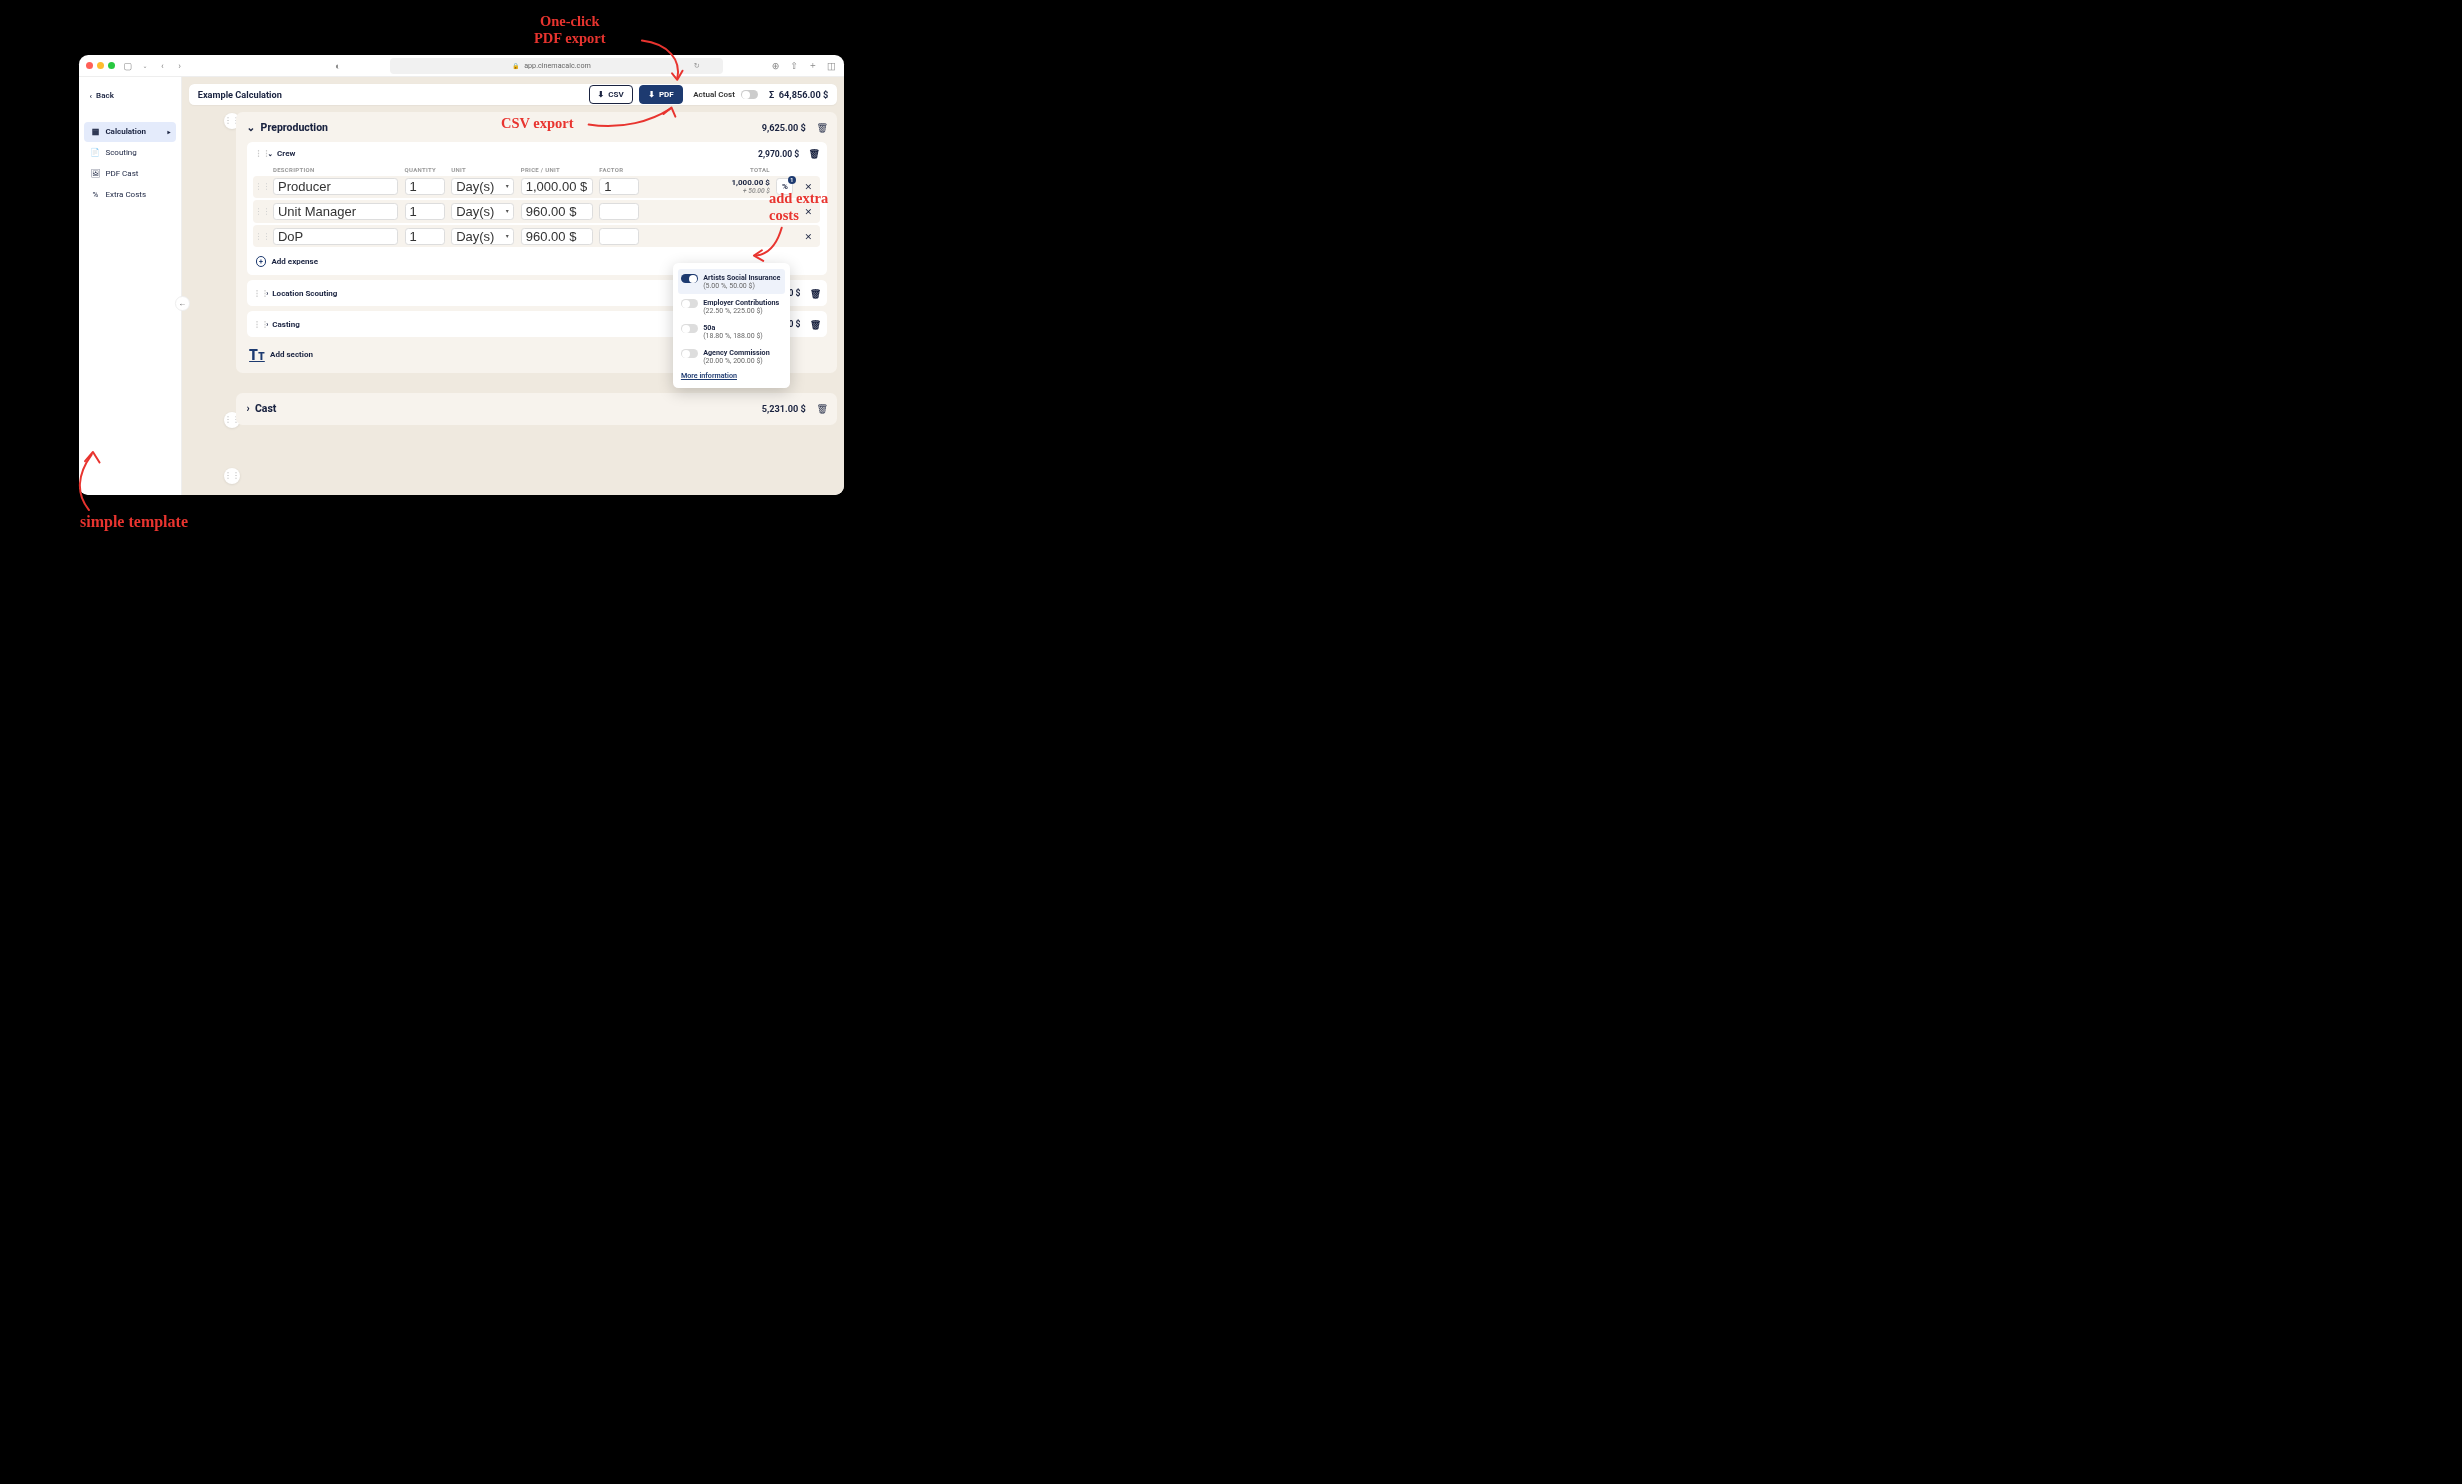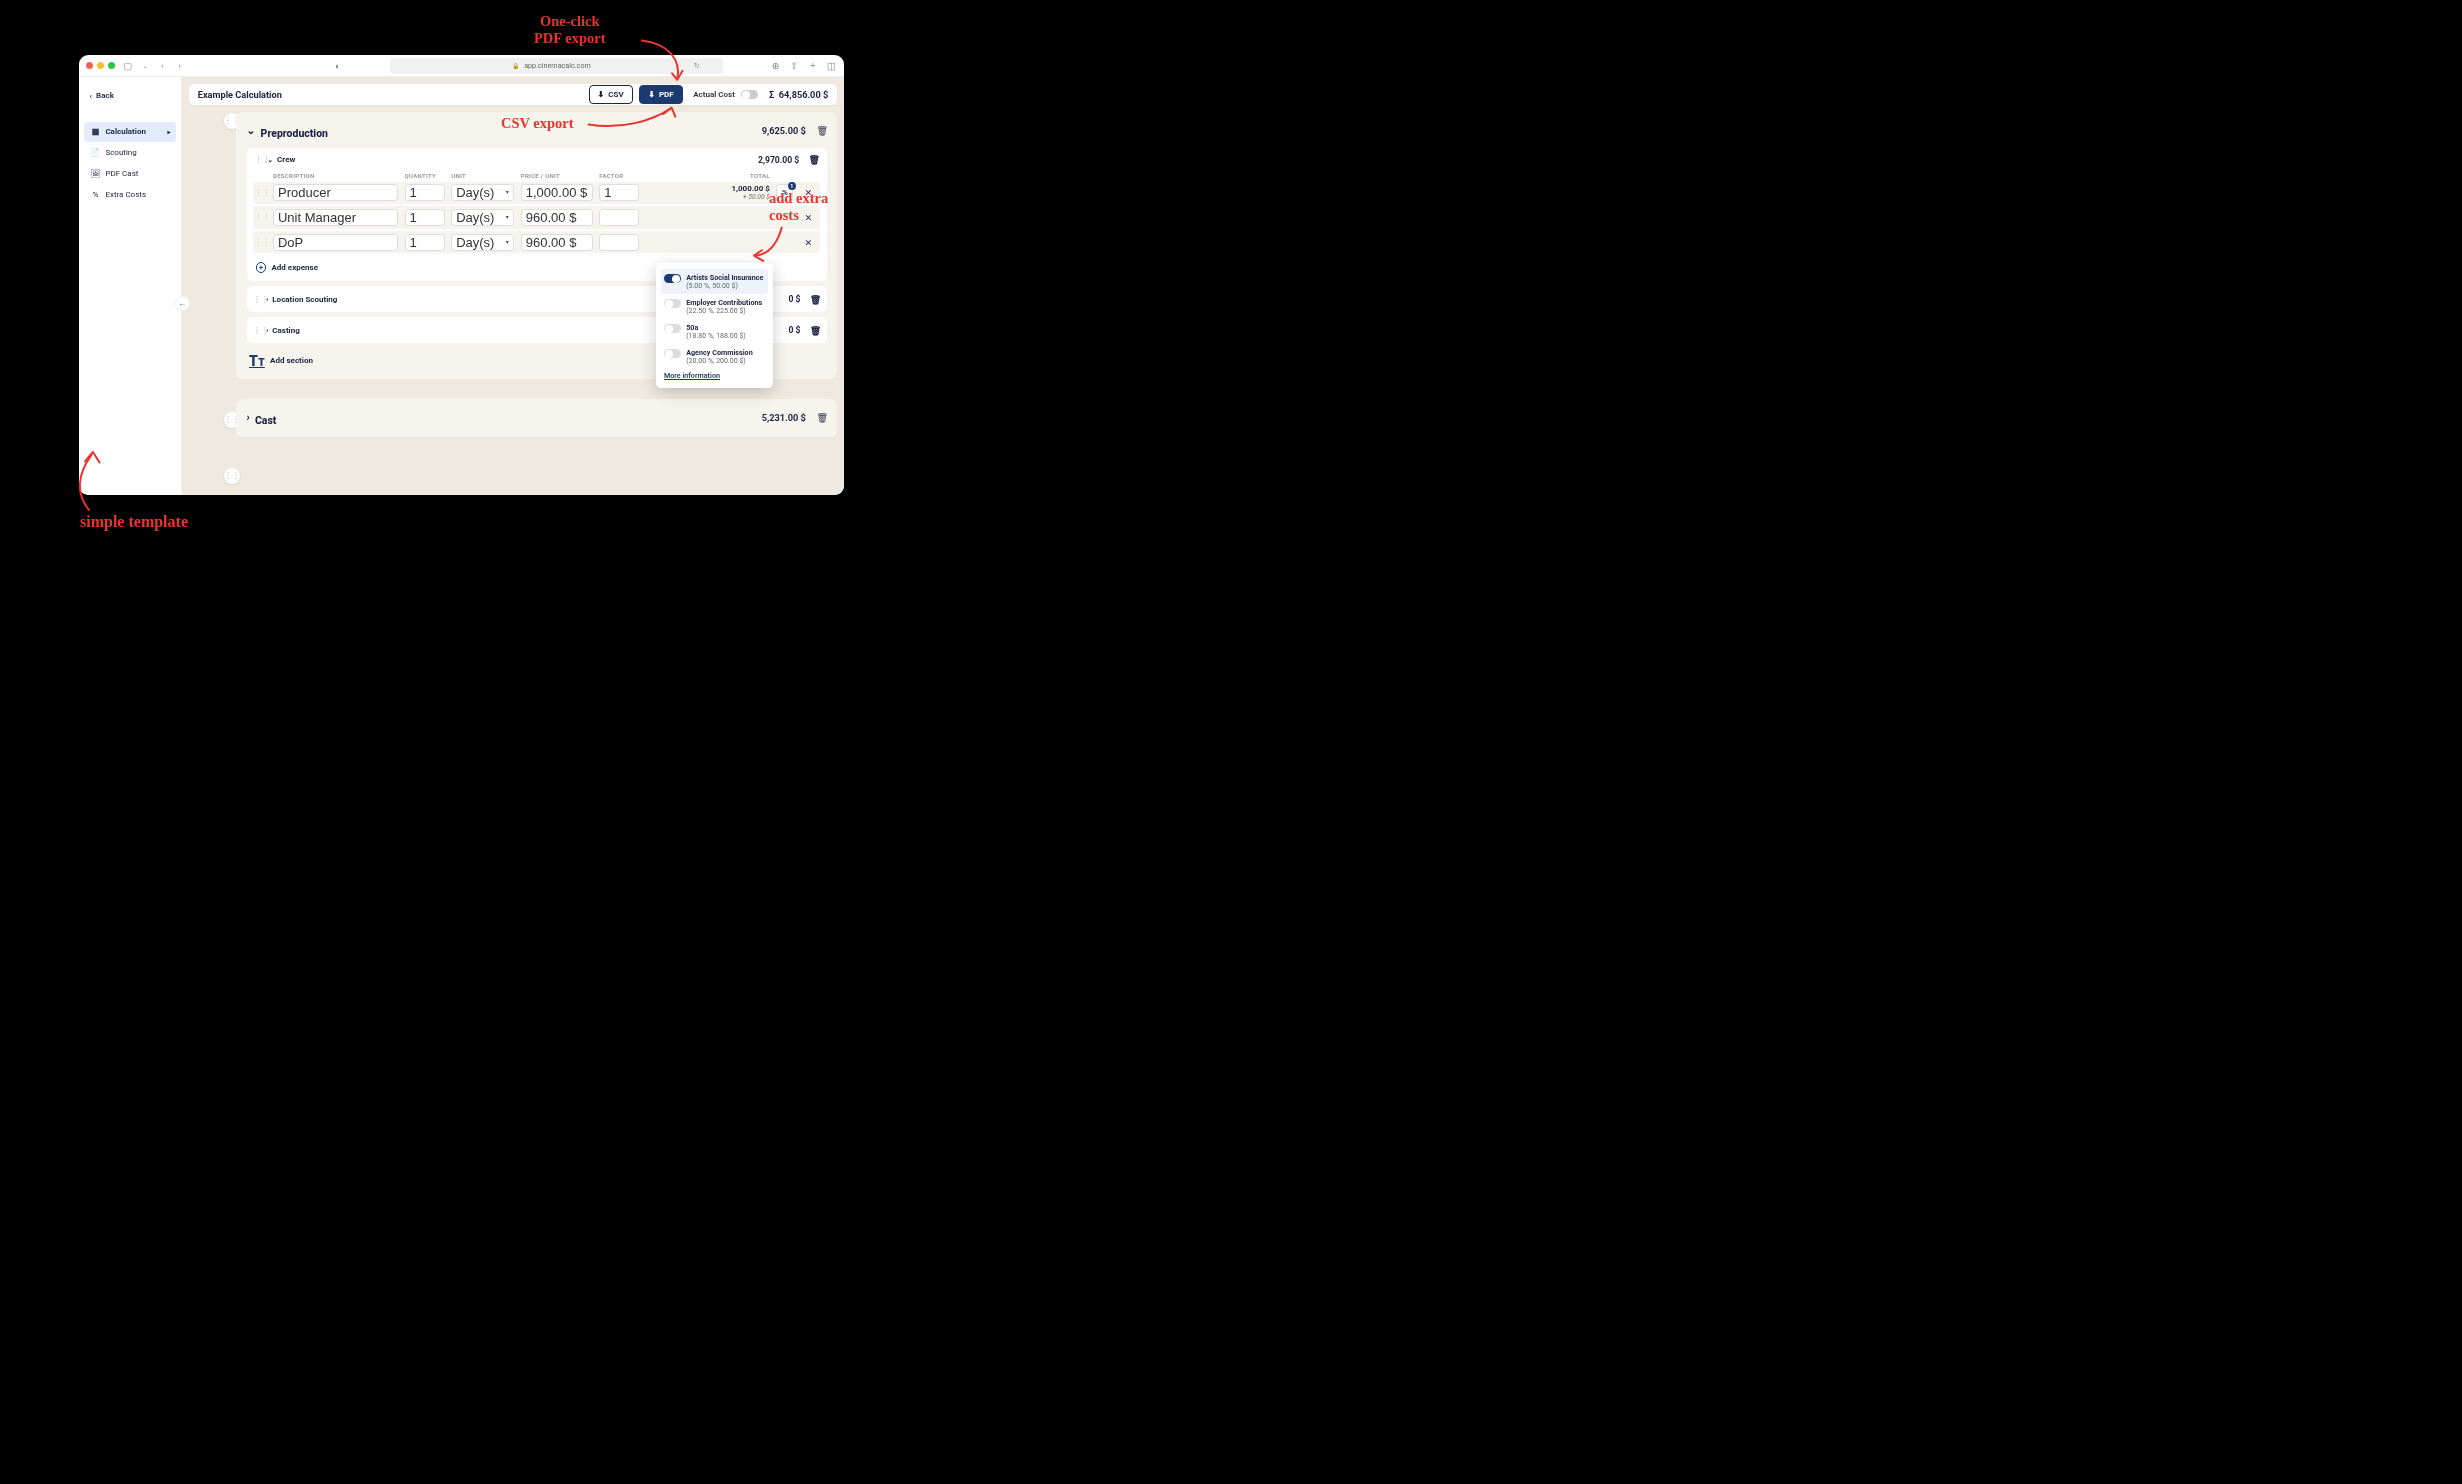"Preproduction" .card-title { margin-top: 6px -> none }
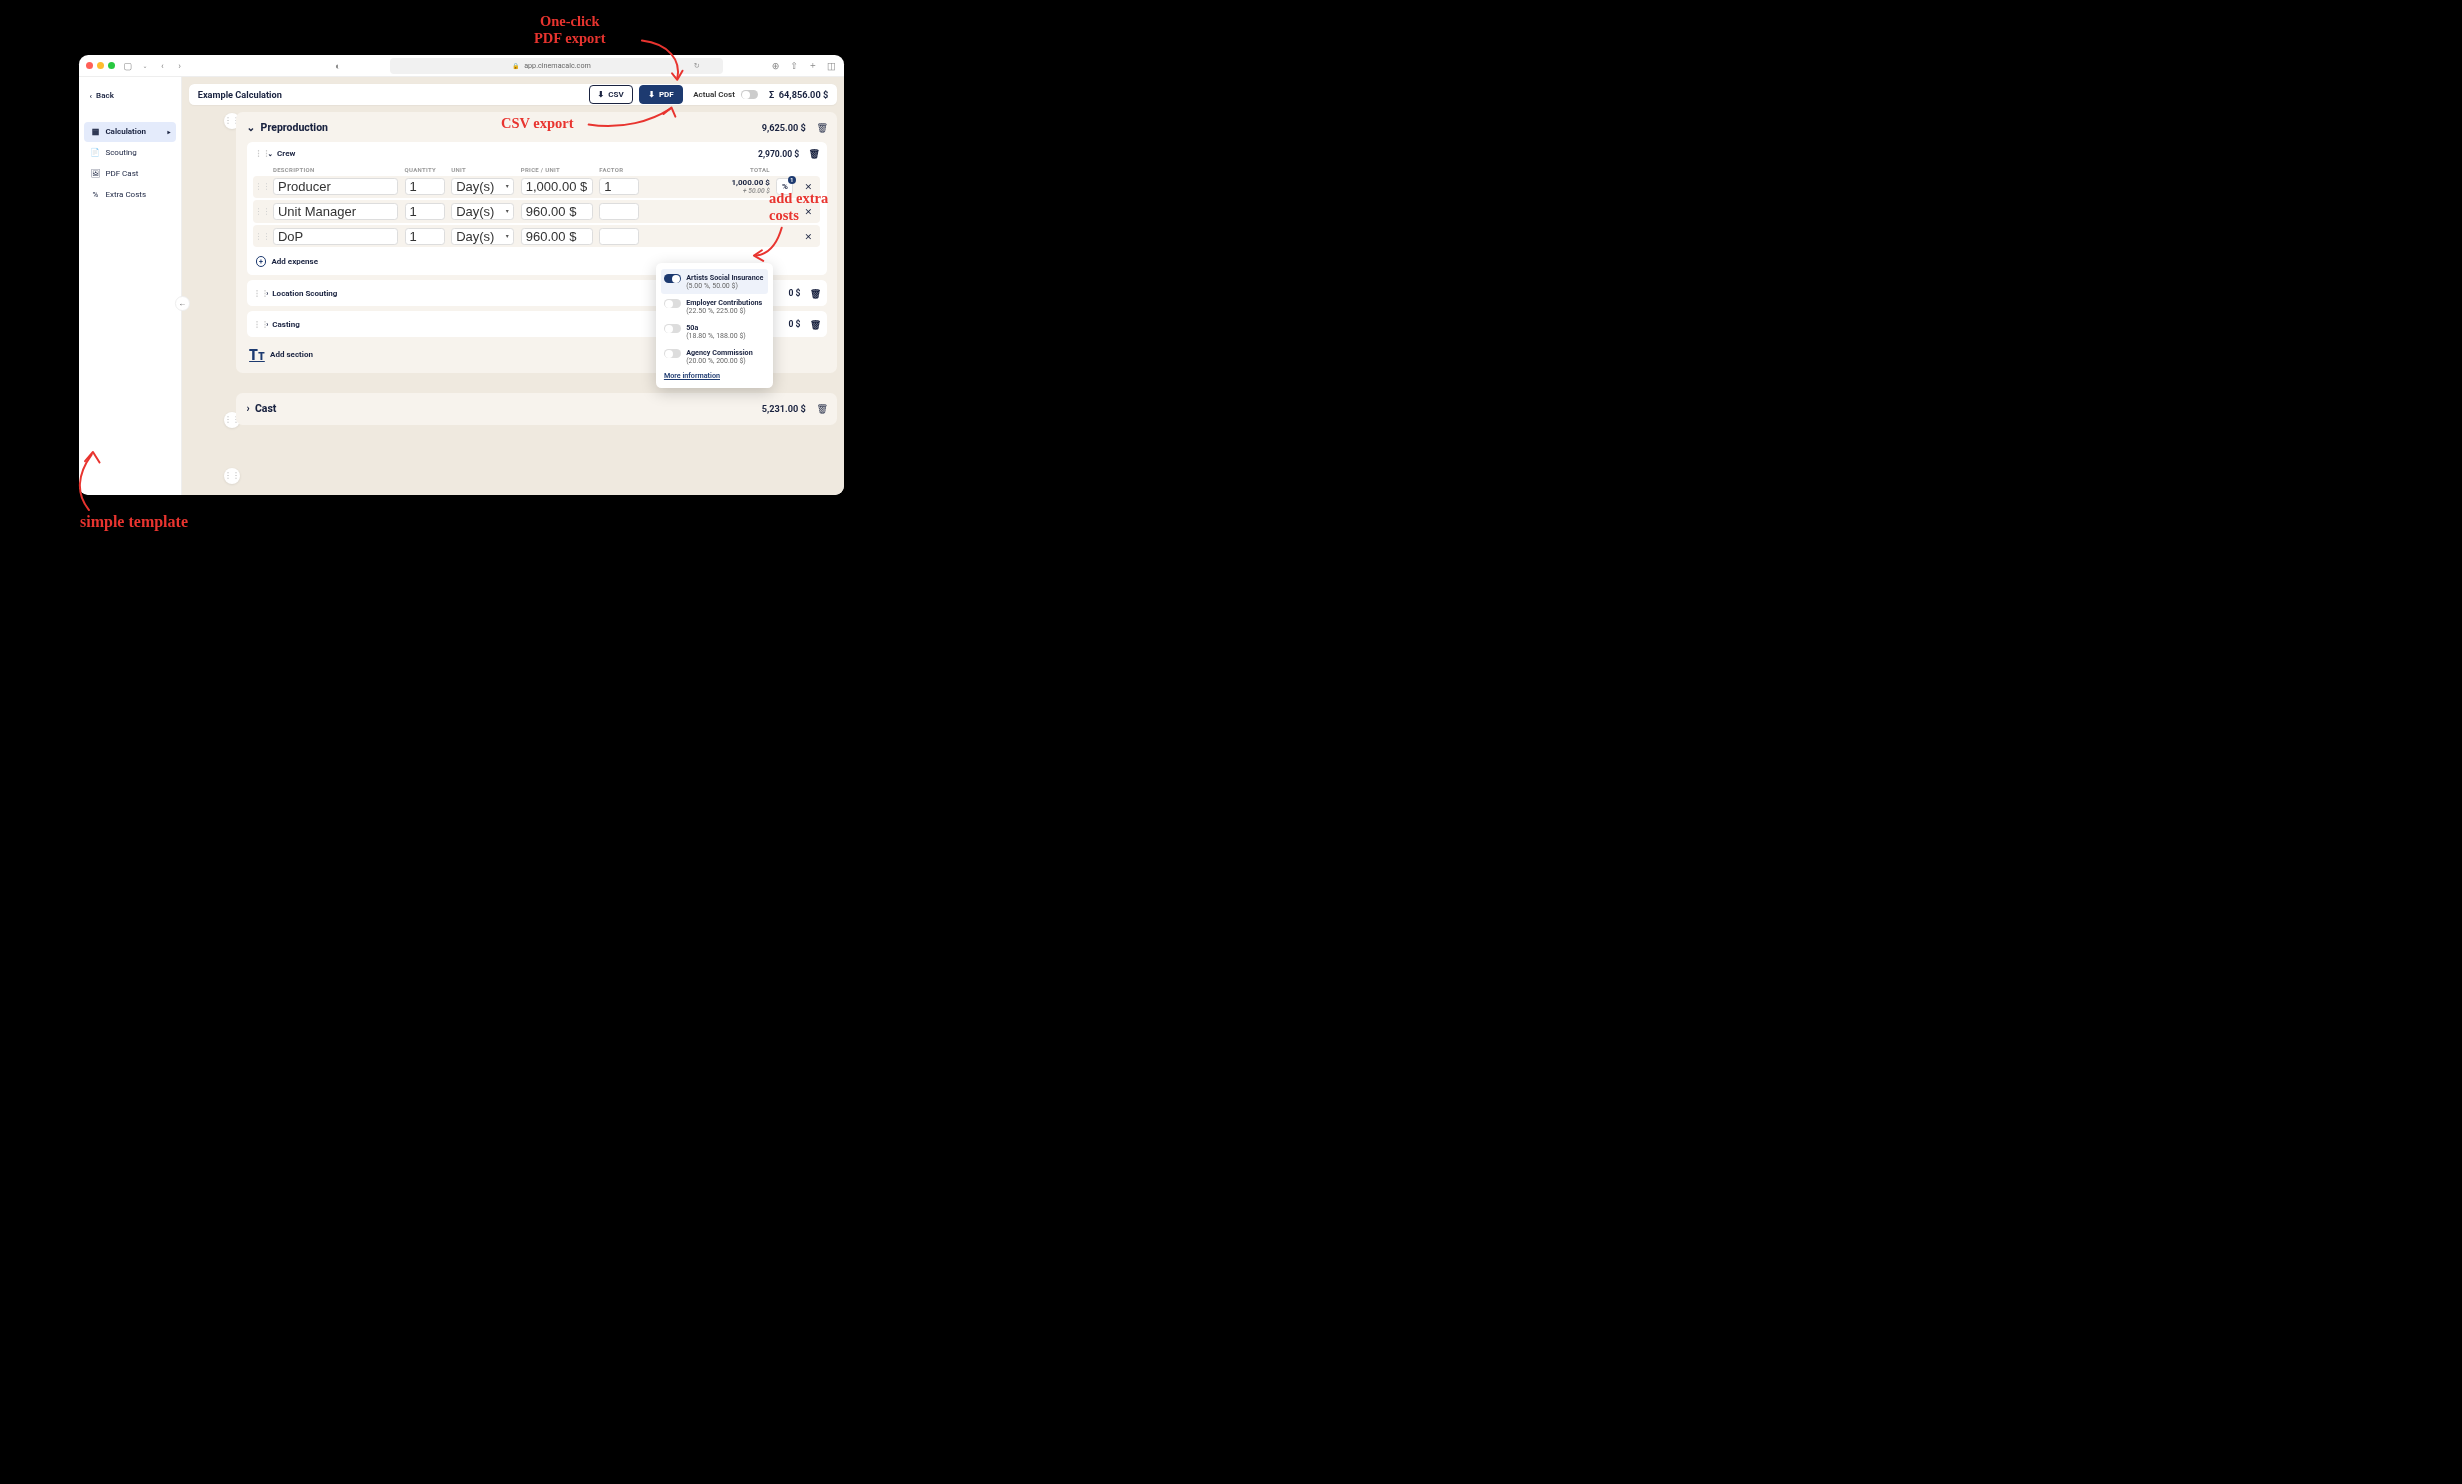"Artists Social Insurance" .popover { right: 71px -> 54px }
